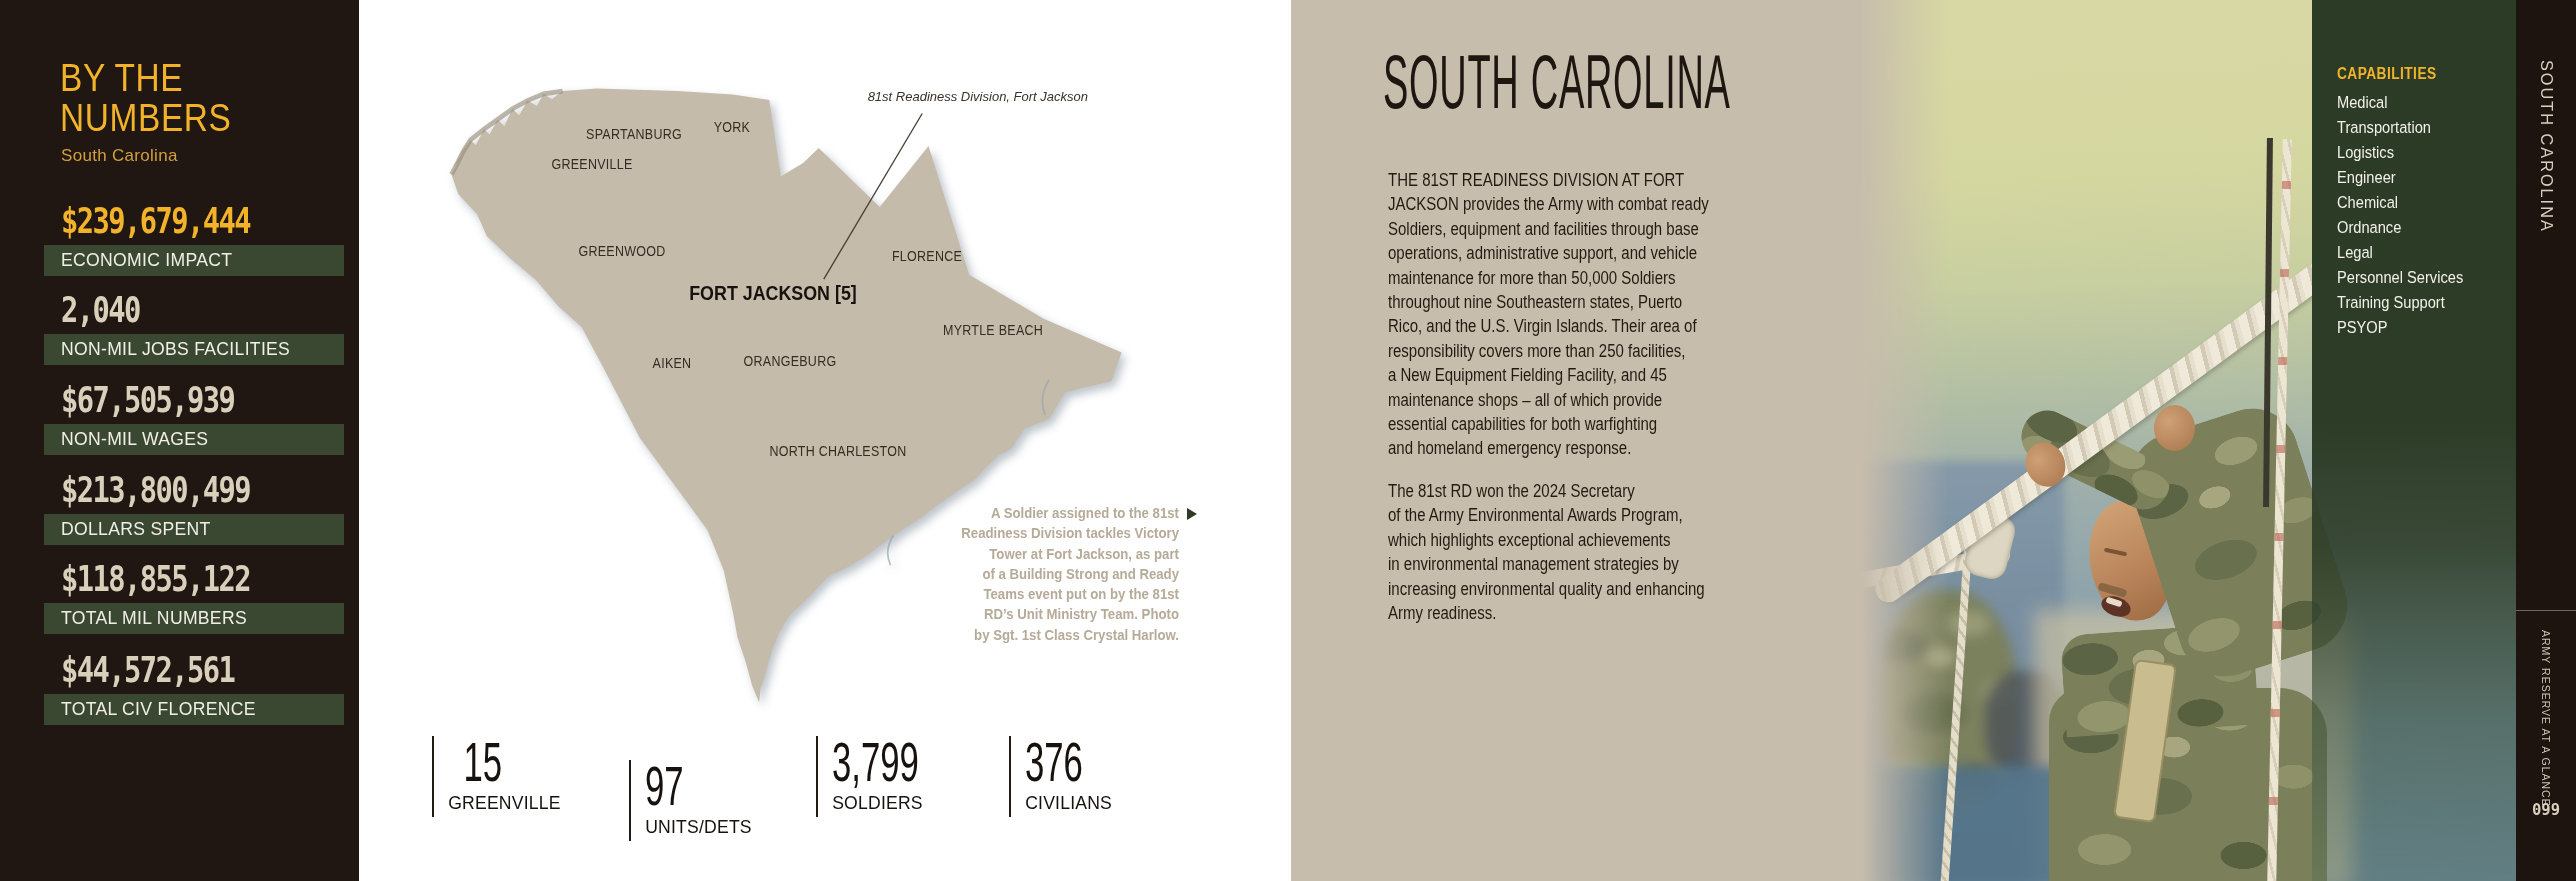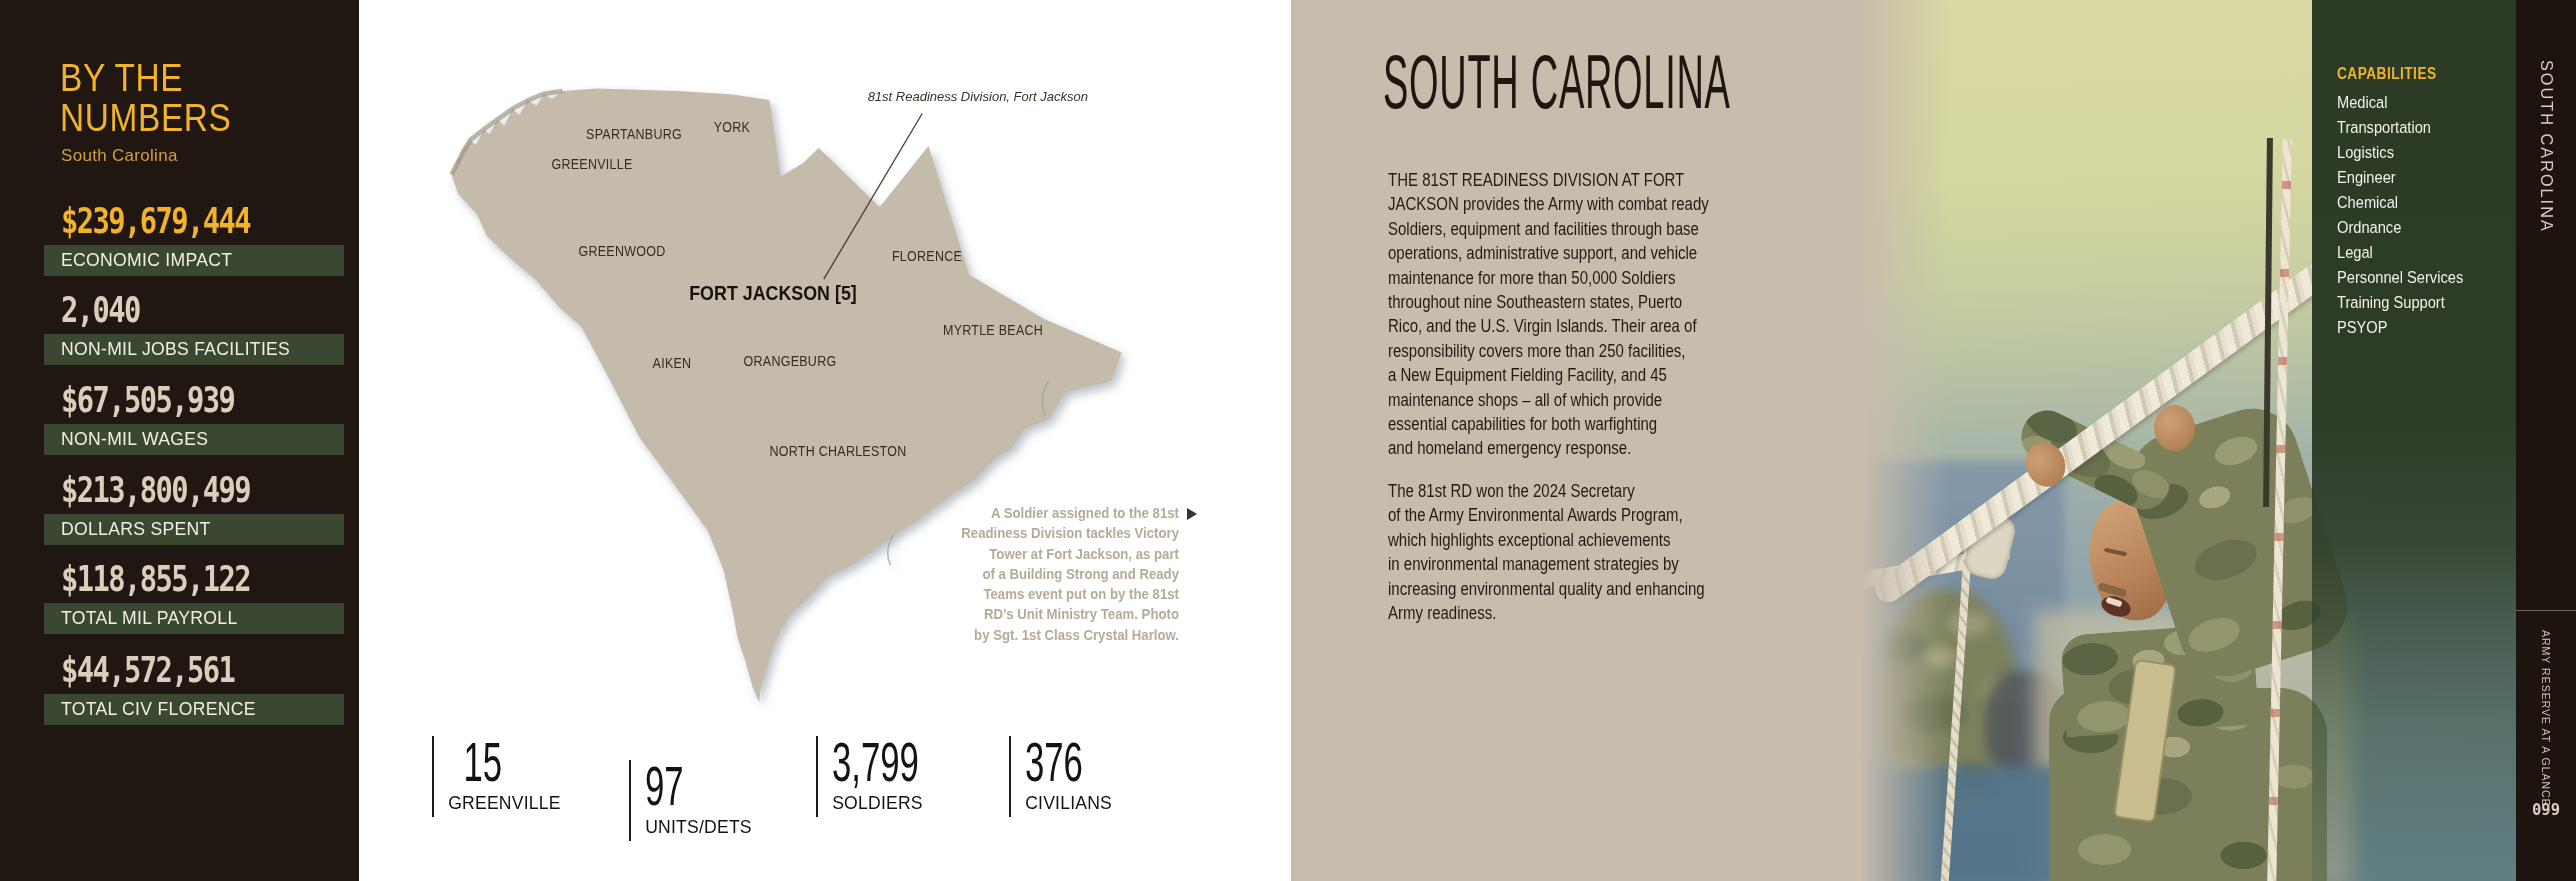"TOTAL MIL PAYROLL" div.stat-bar { text: PAYROLL -> NUMBERS }
